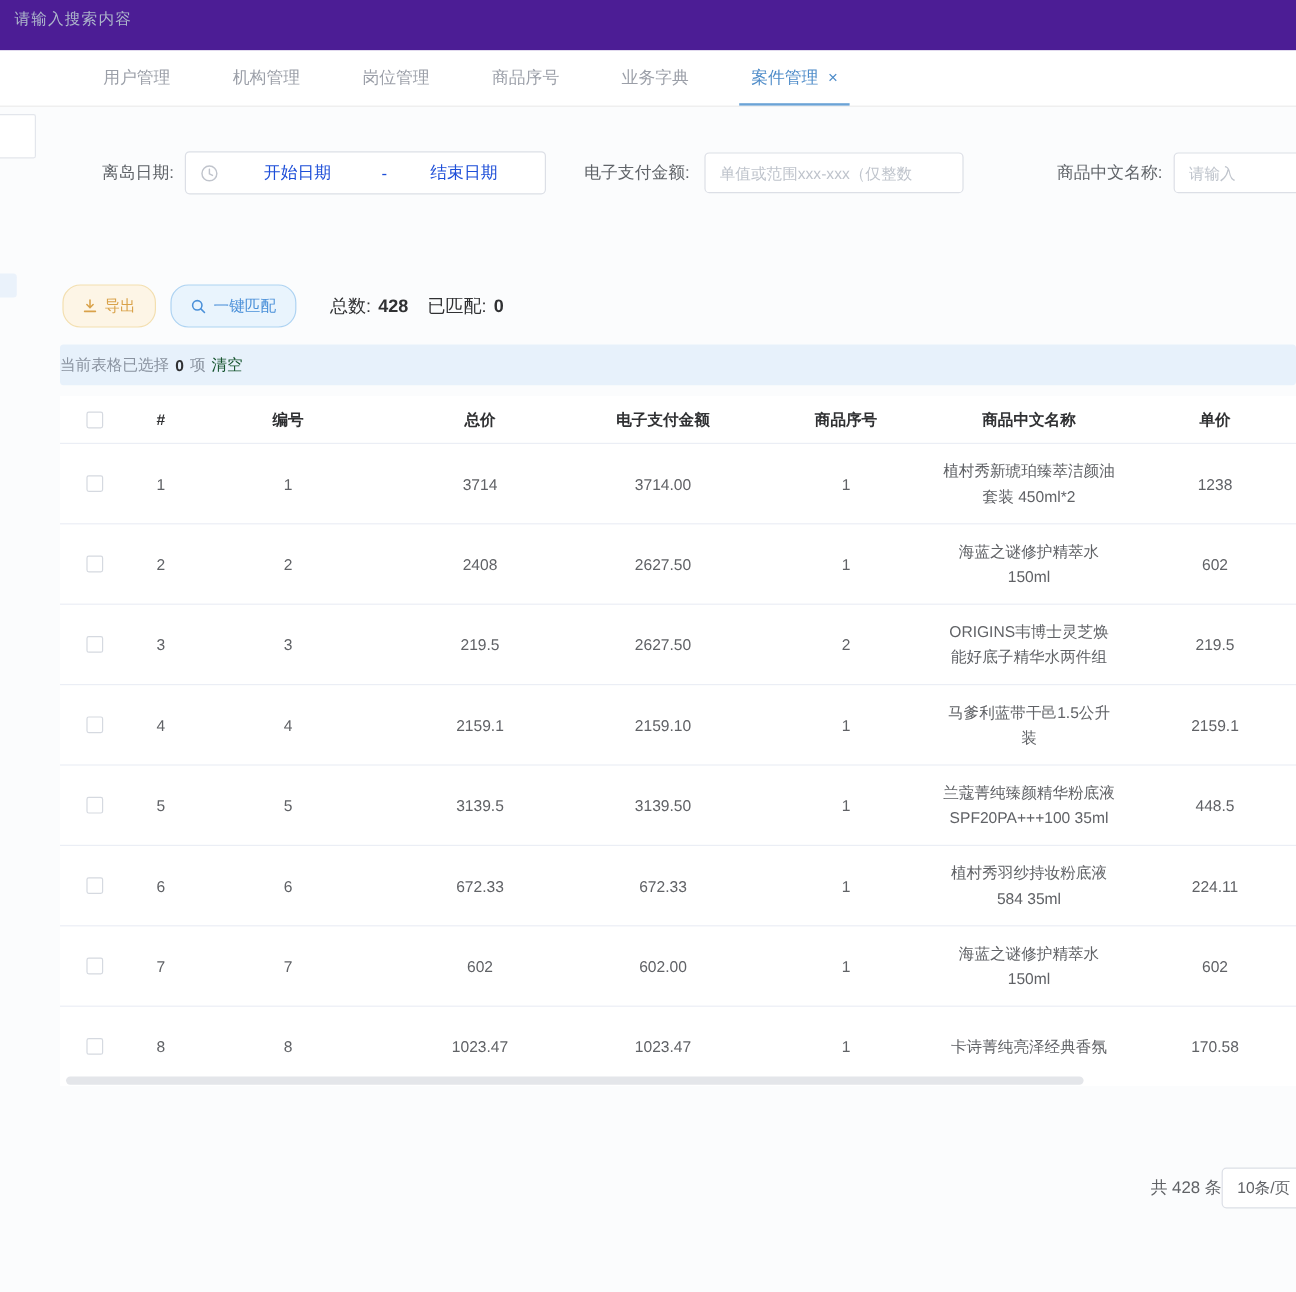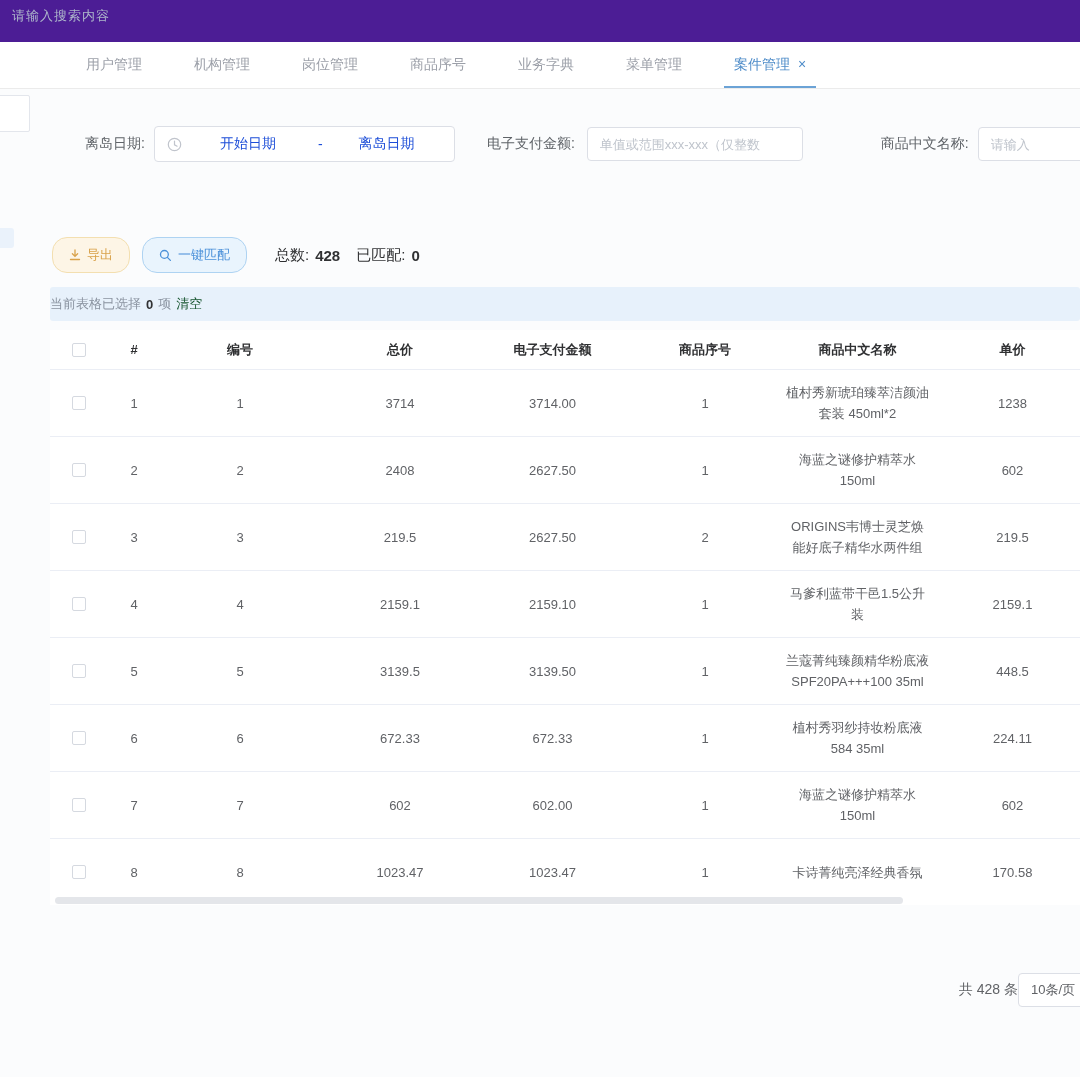"菜单管理" div.tab { html: <div><span>菜单管理</span></div> -> none }
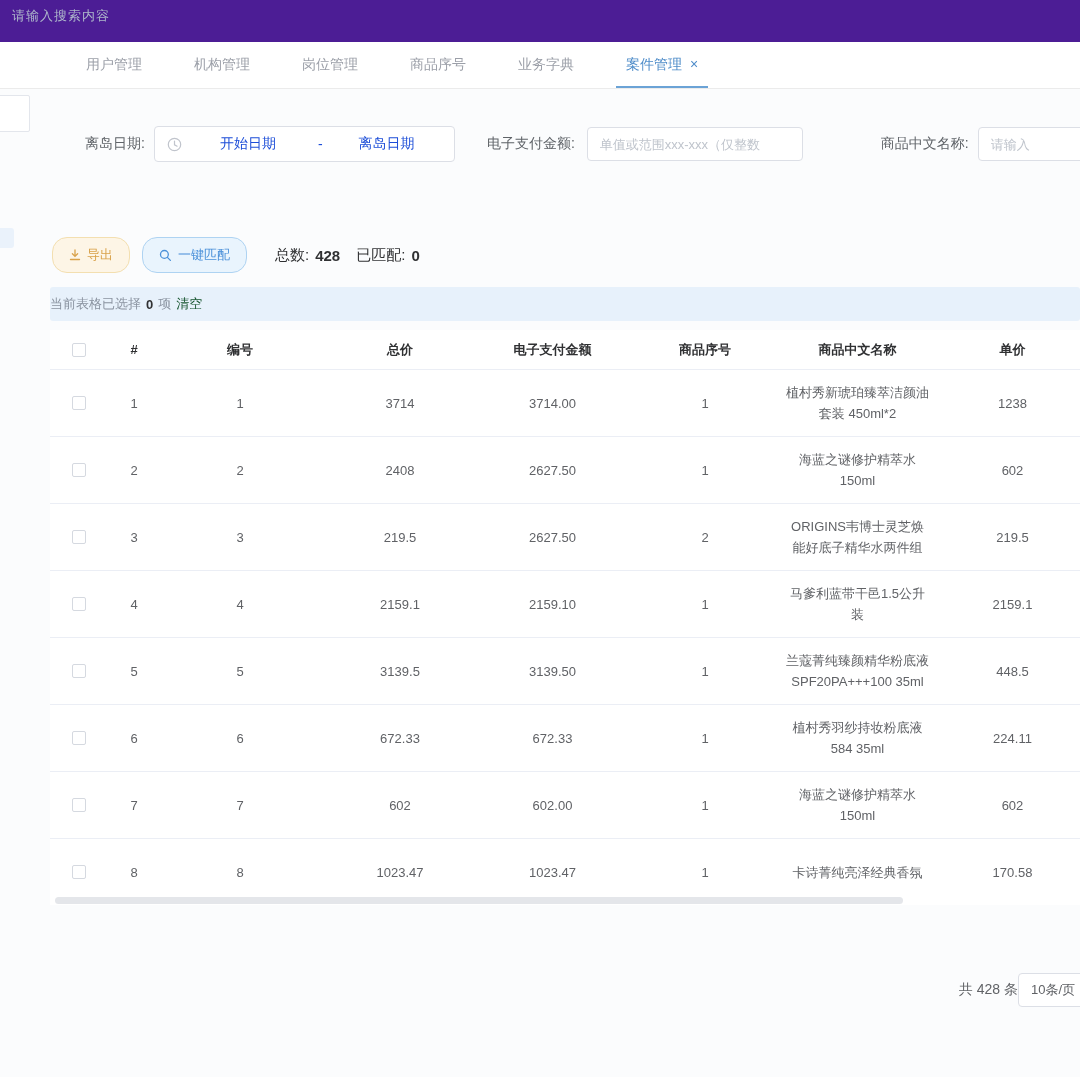"离岛日期" span.ph { text: 离岛 -> 结束 }
